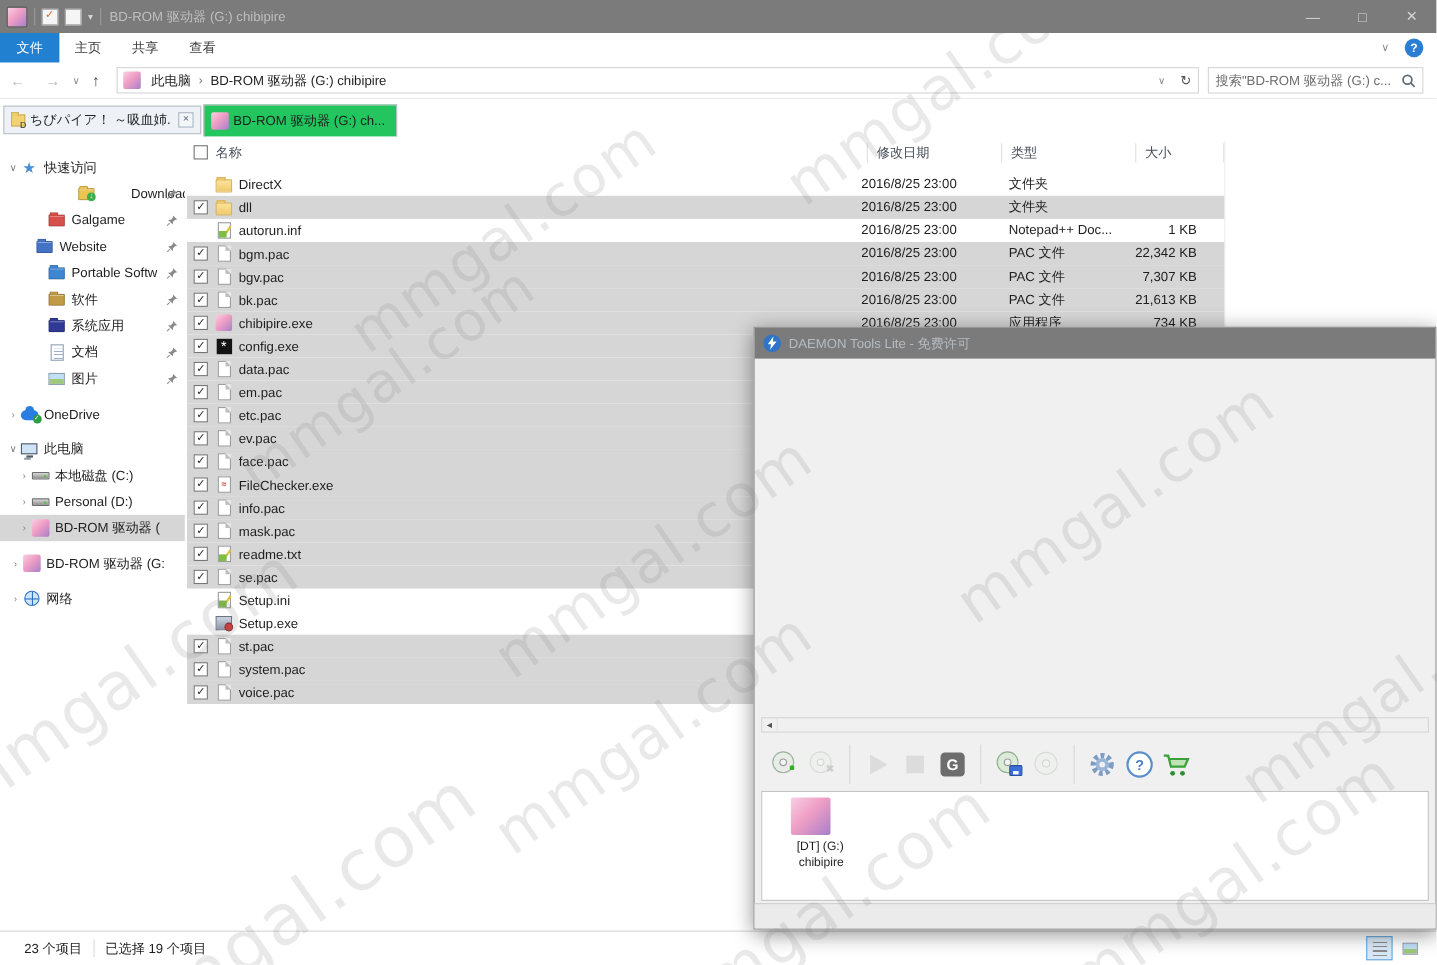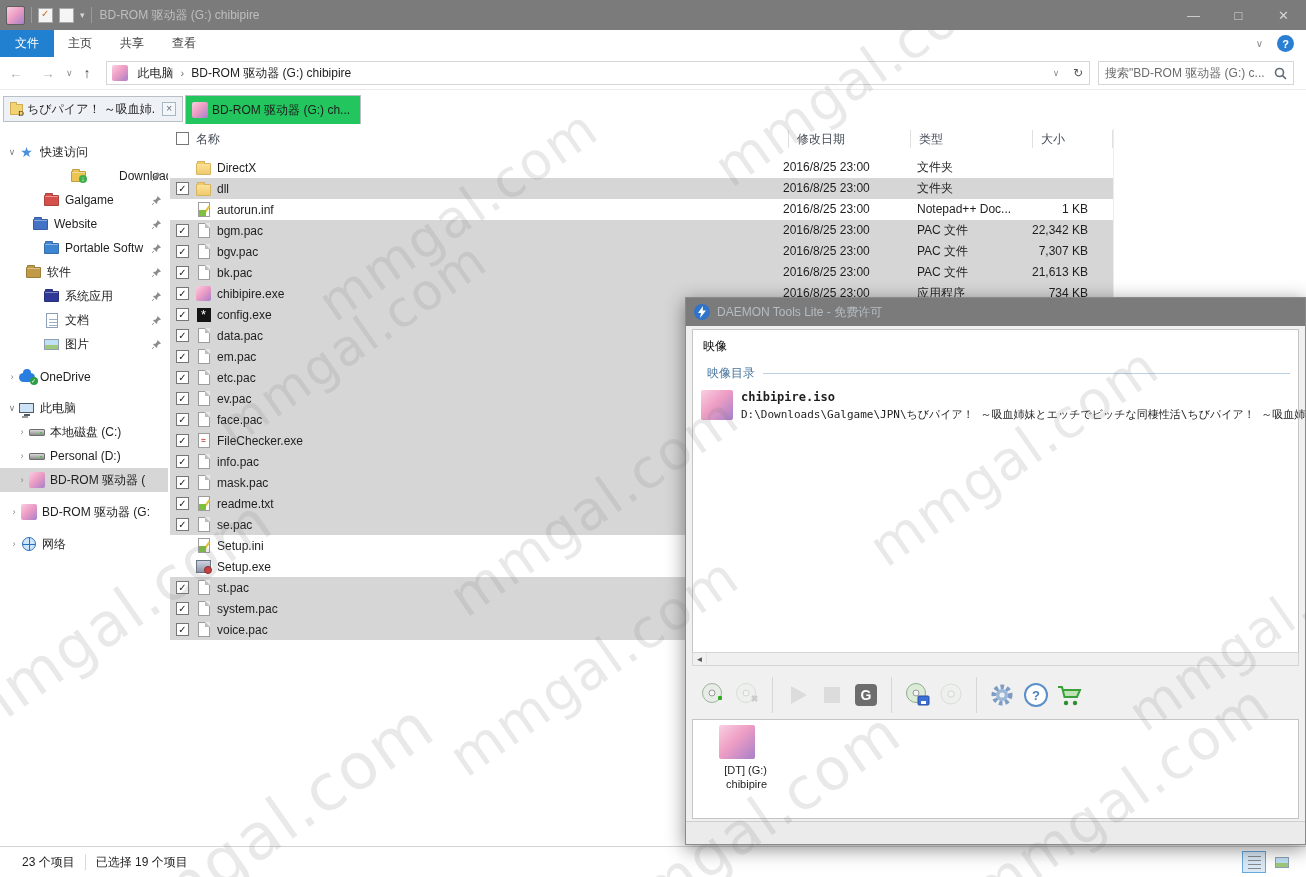"软件" div.side-item { padding-left: 13px -> 31px }
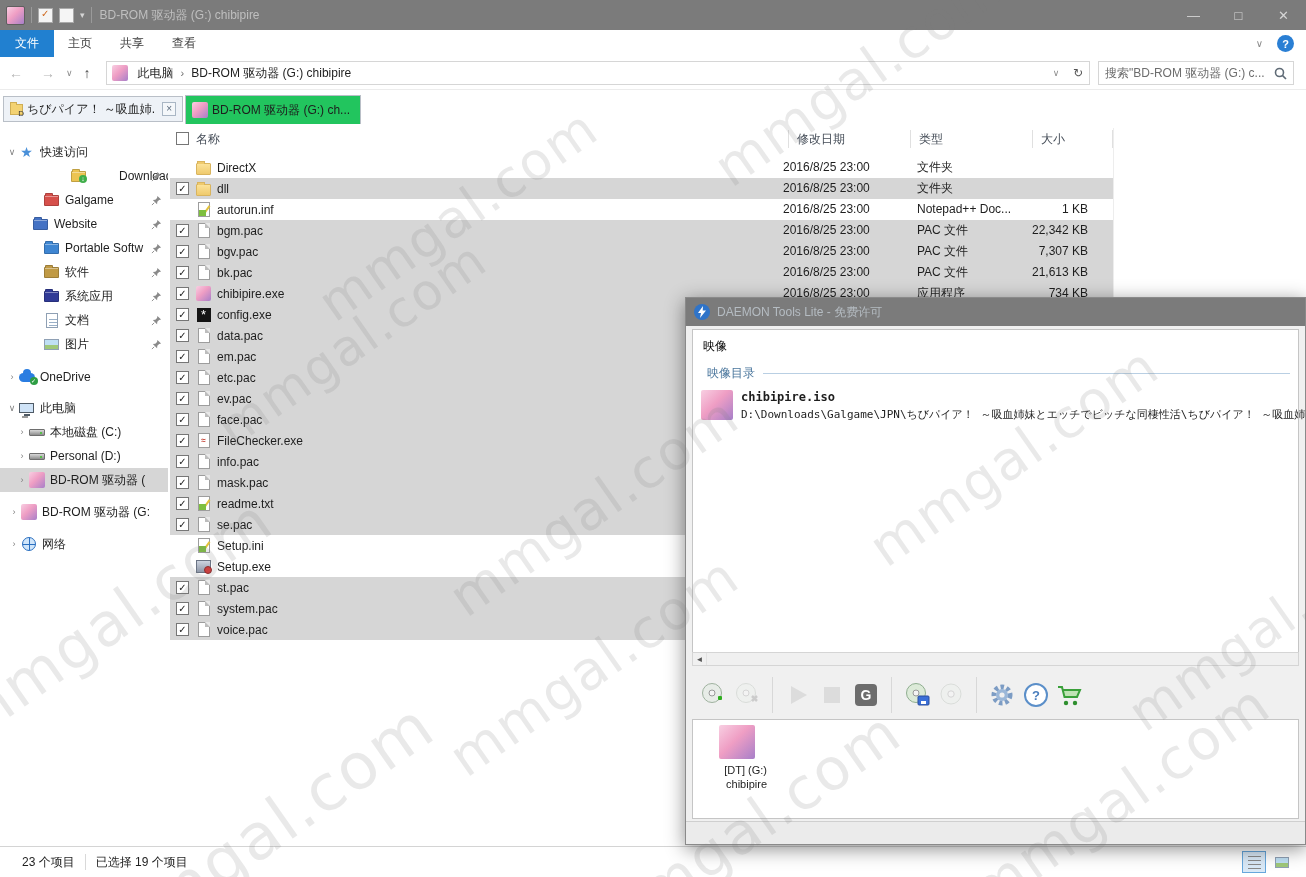"映像" div.d-panel { html: <div> <div>映像</div> <div> <span>映像目录</span> <span></span> </div> <div> <span></span> <div> <div>chibipire.iso</div> <div>D:\Downloads\Galgame\JPN\ちびパイア！ ～吸血姉妹とエッチでビッチな同棲性活\ちびパイア！ ～吸血姉</div> </div> </div> </div> -> none }
